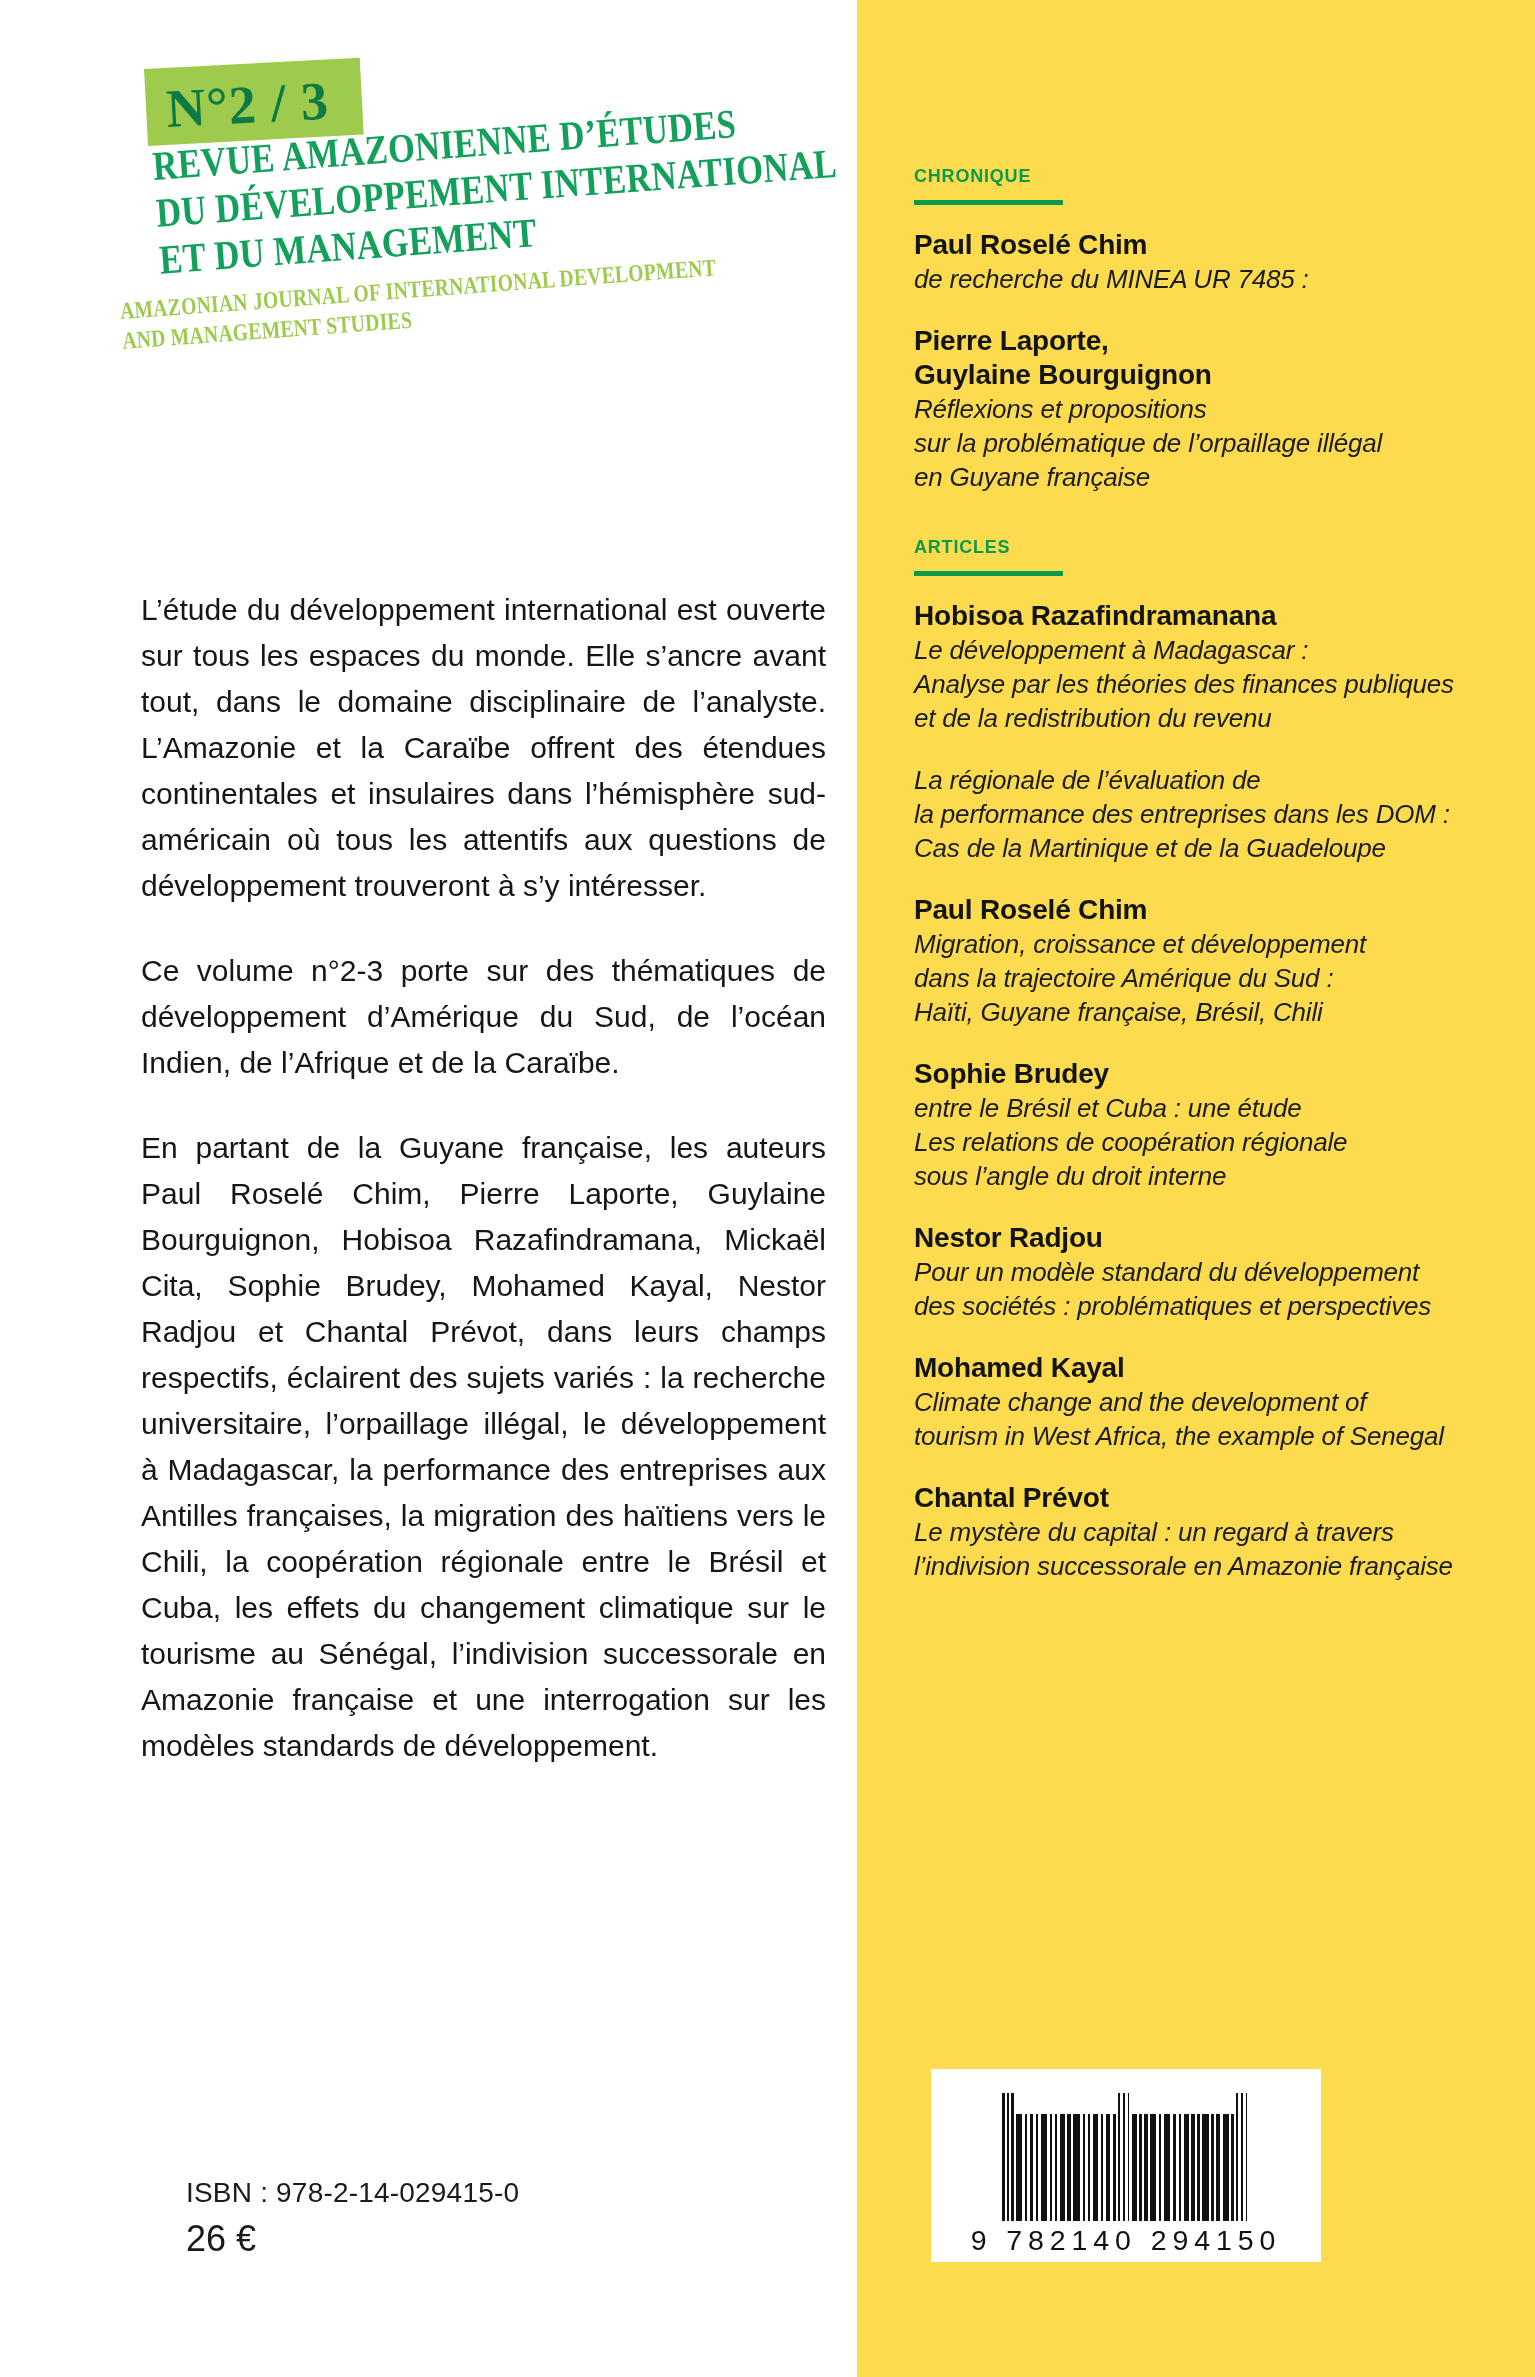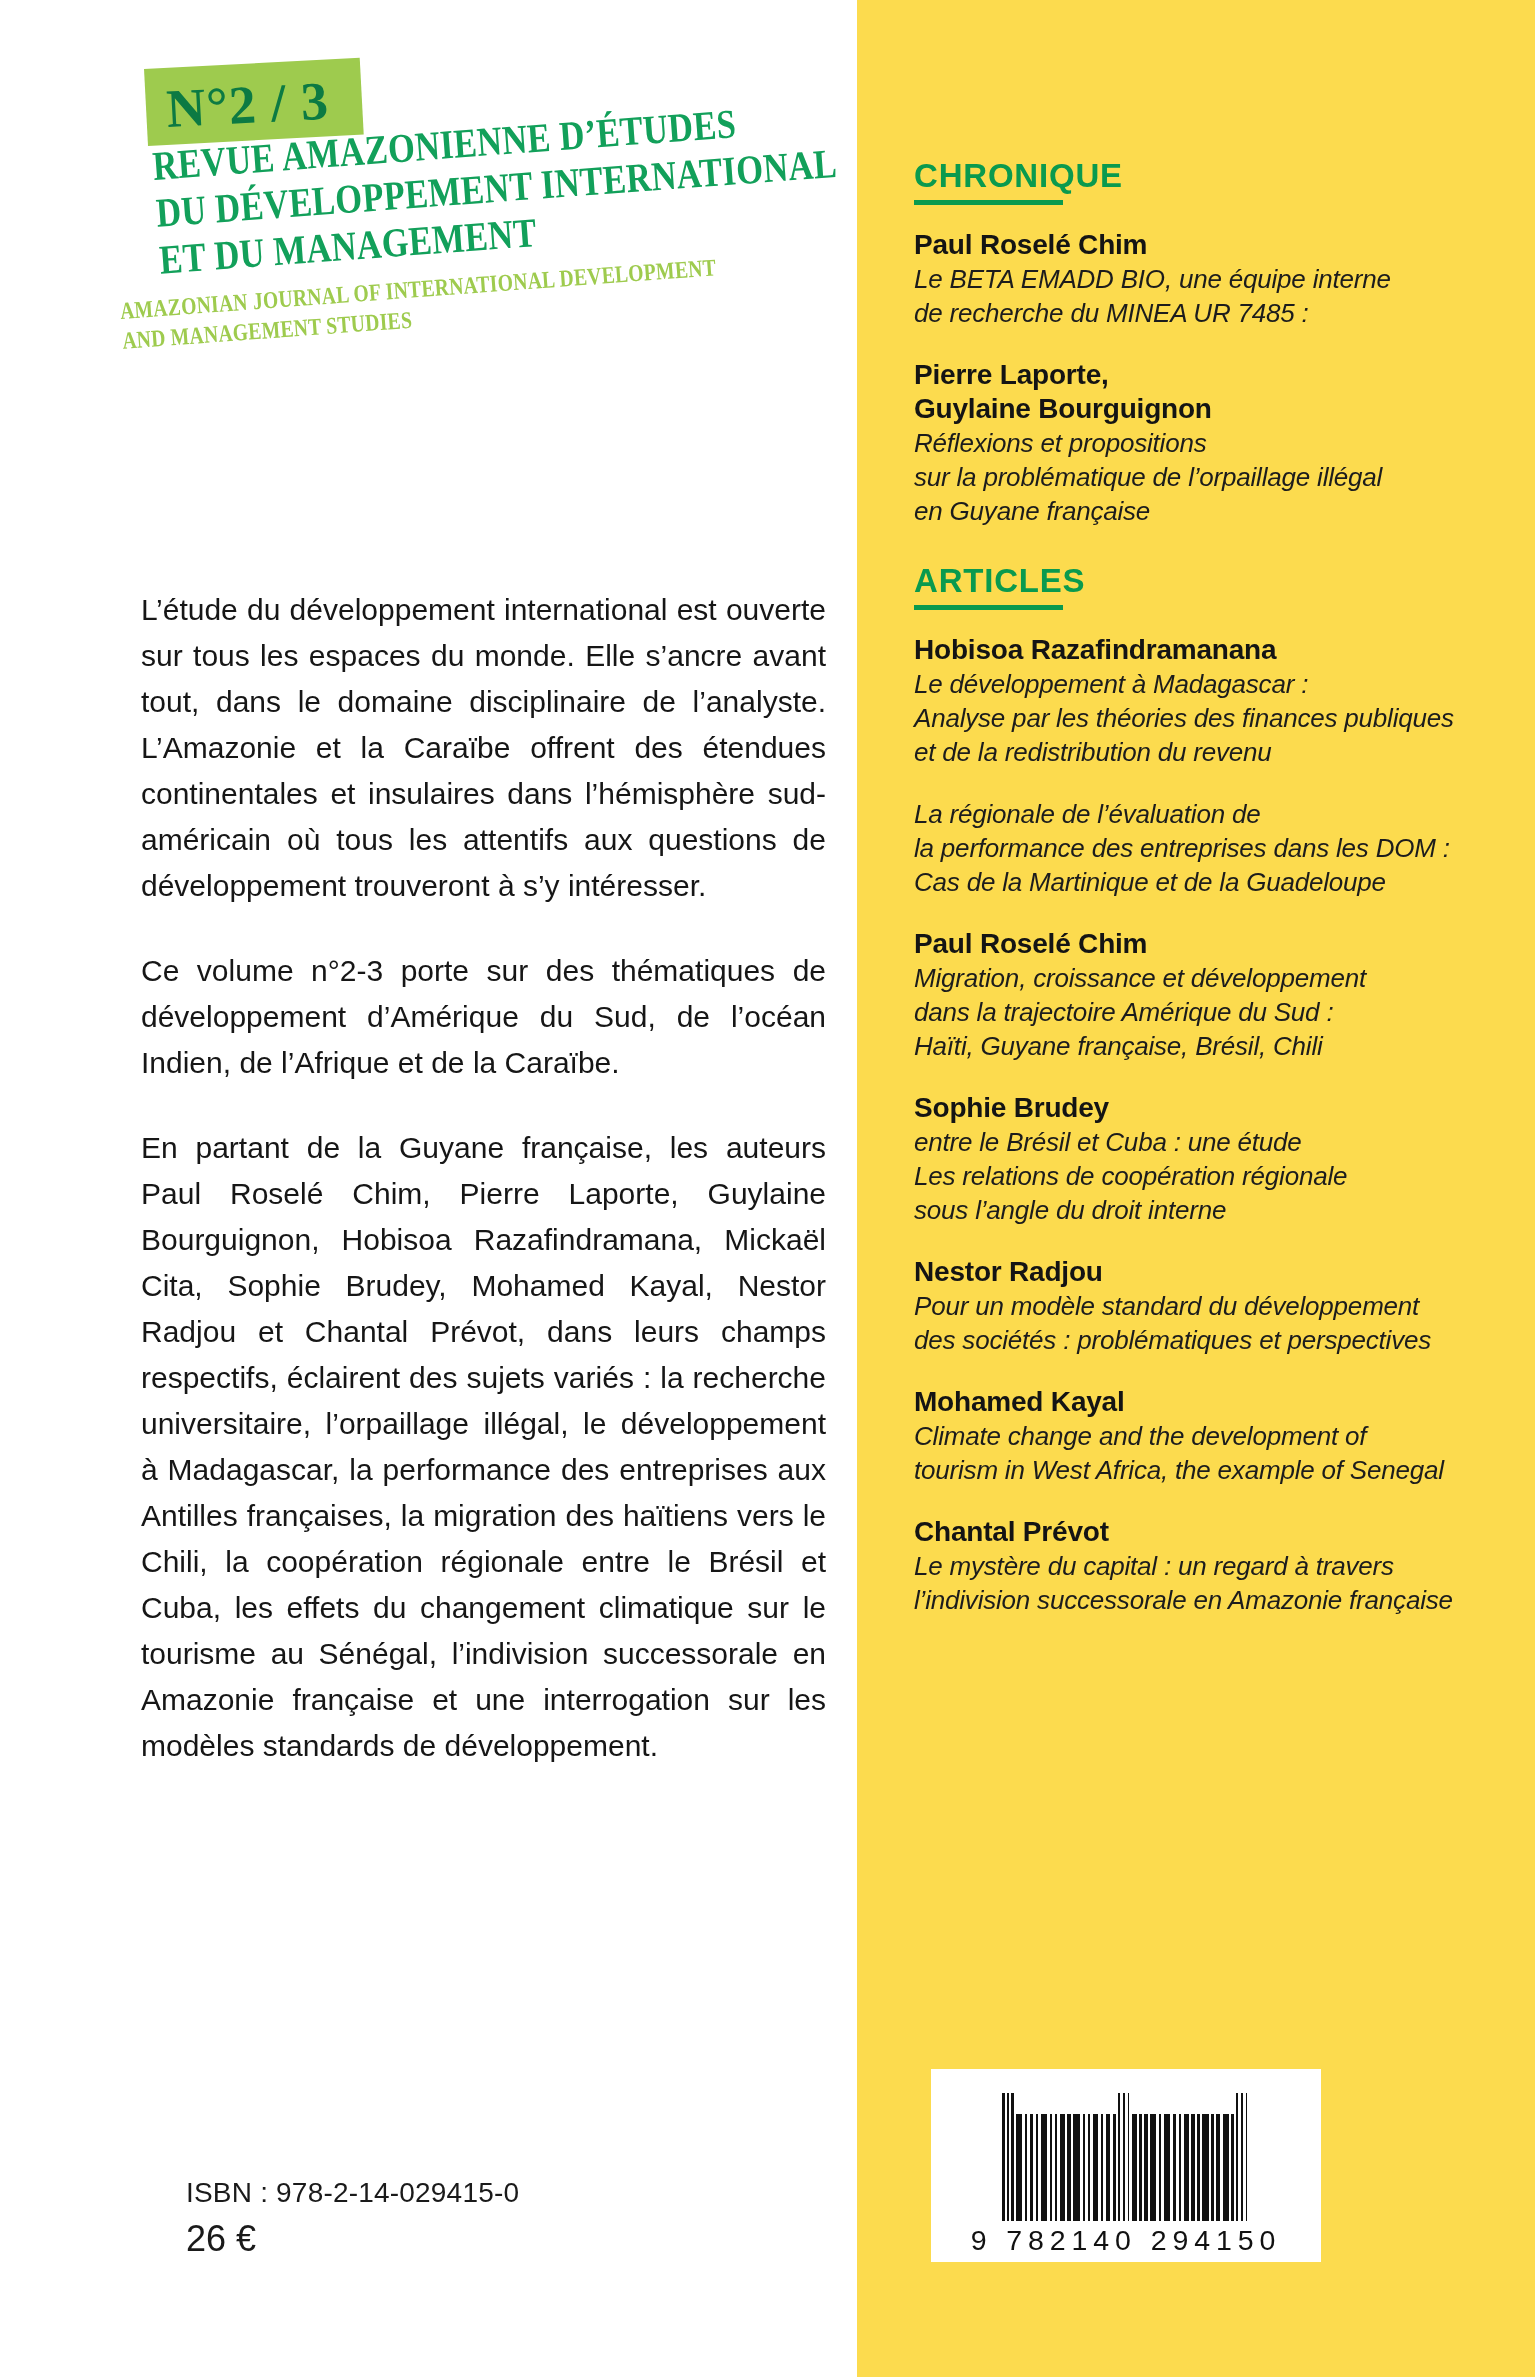"CHRONIQUE" .toc-section-title { font-size: 33px -> 18px }
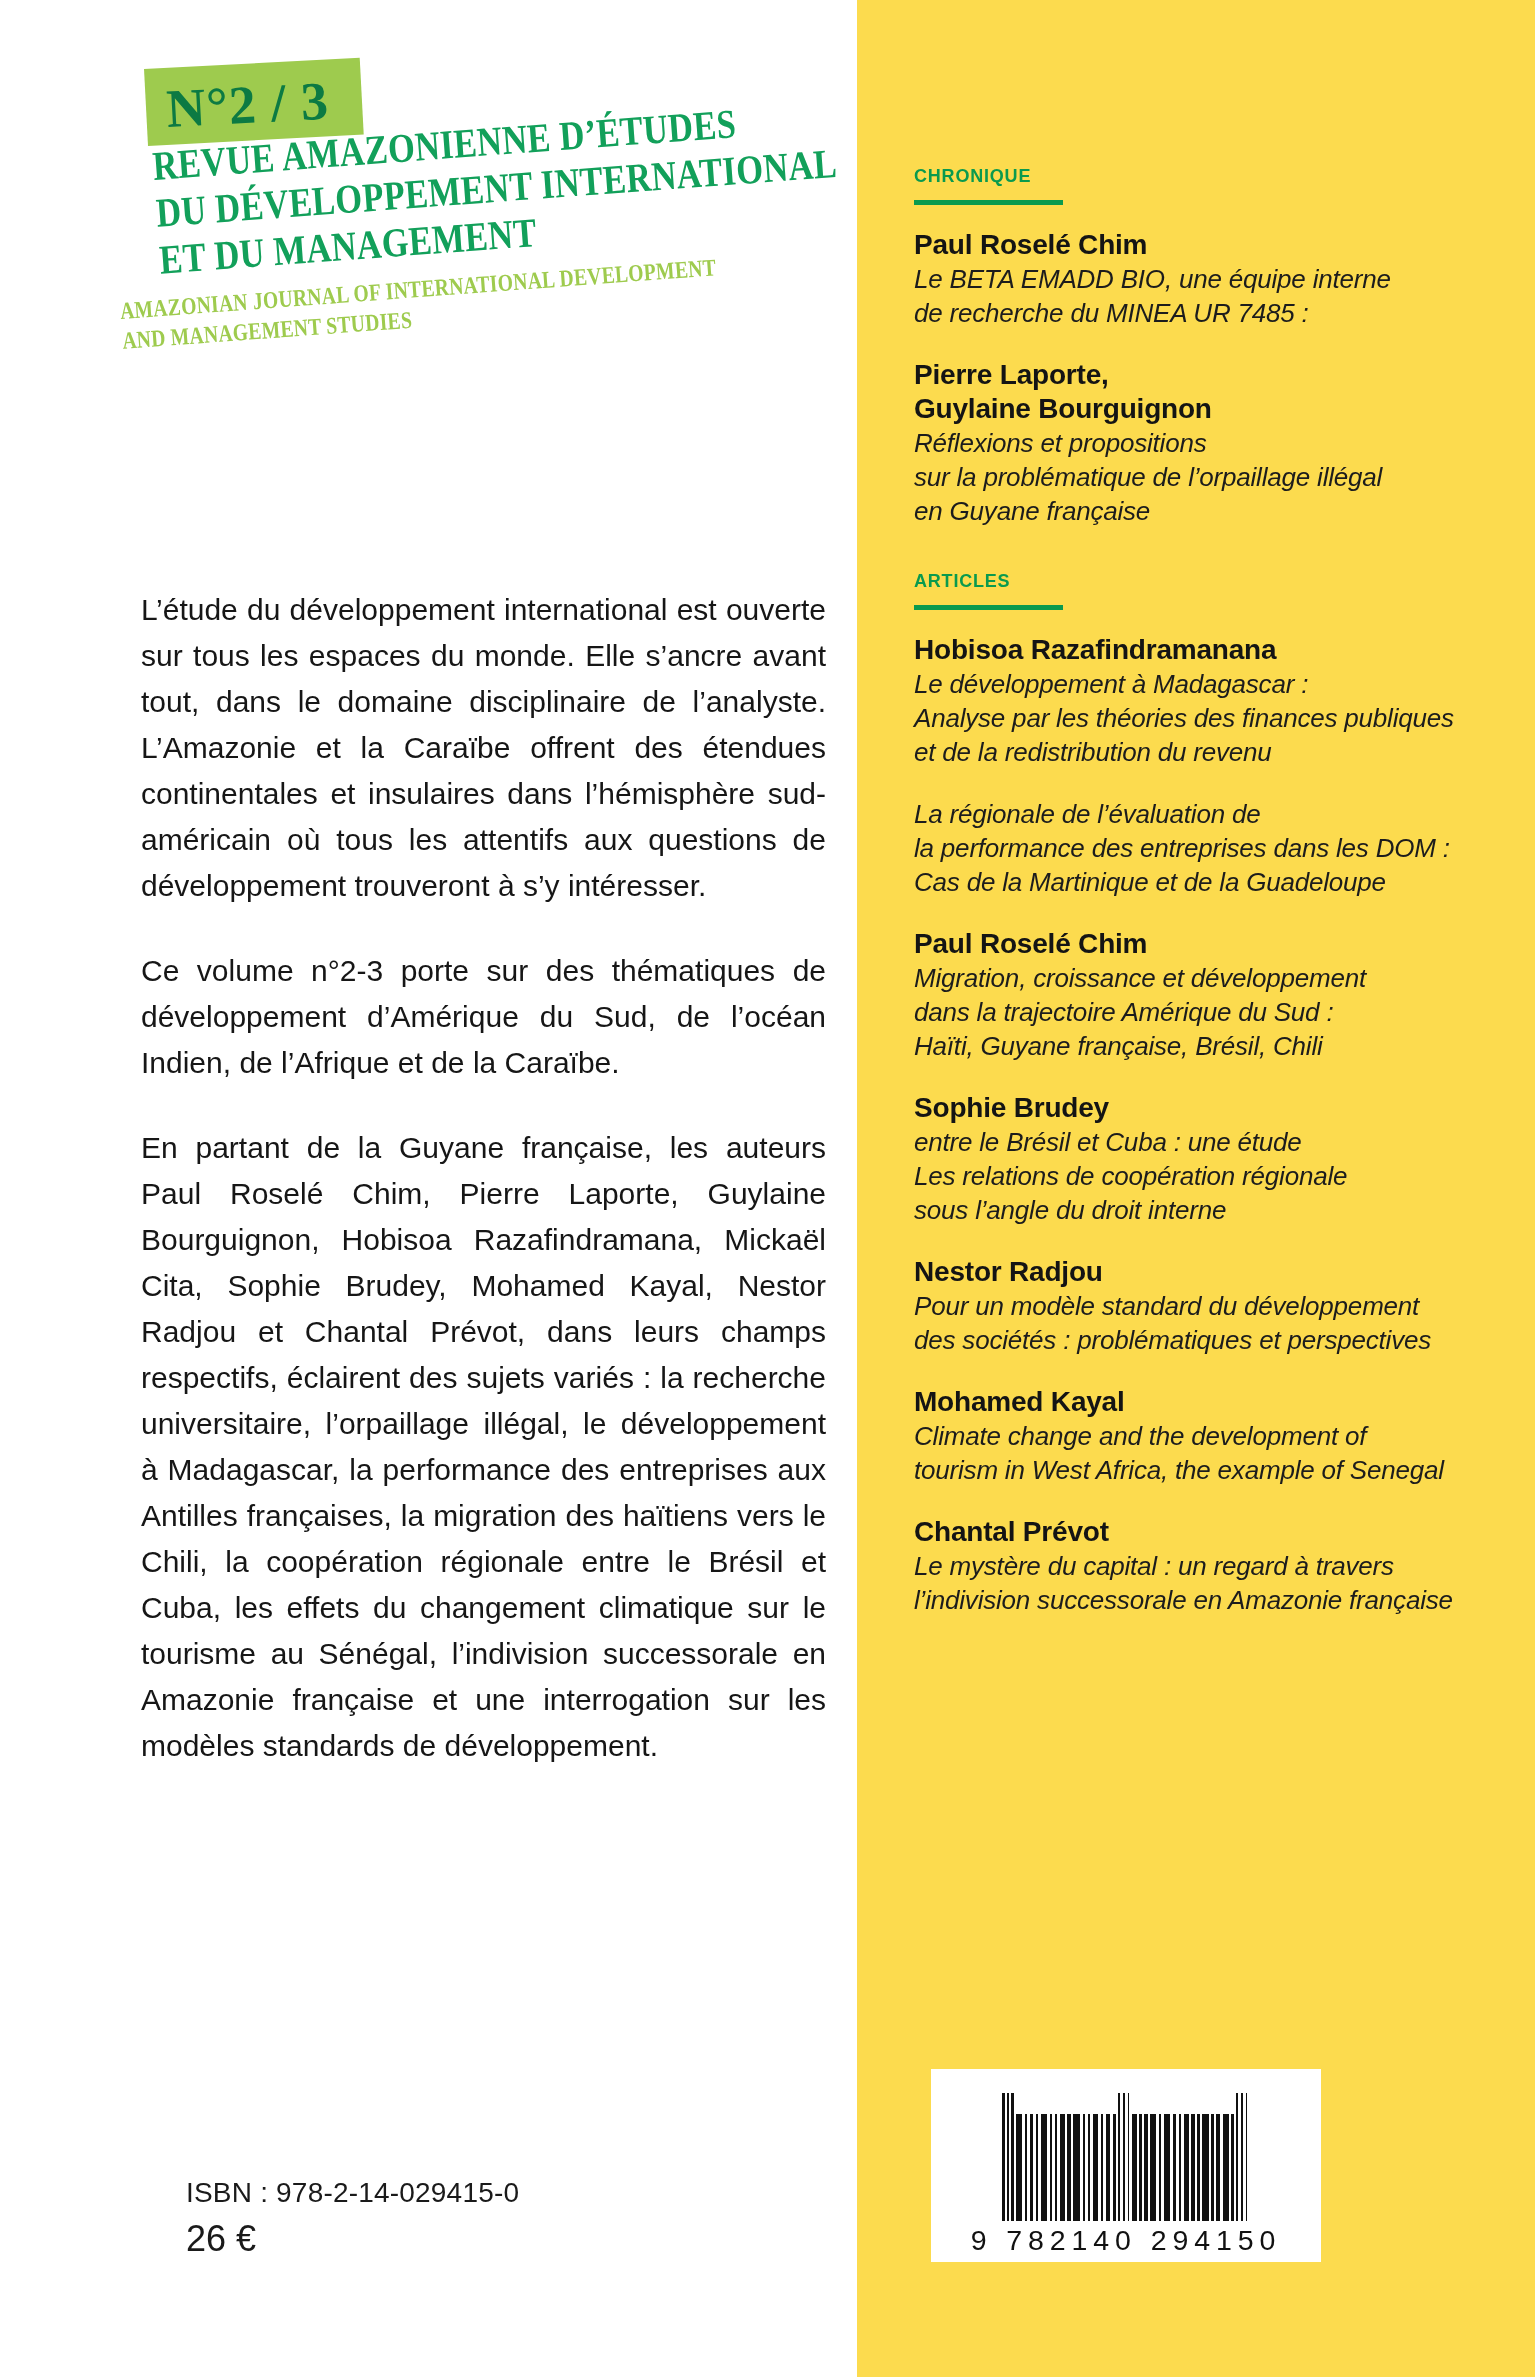"Le BETA EMADD BIO, une" div { html: <div>Le BETA EMADD BIO, une équipe interne</div> -> none }
